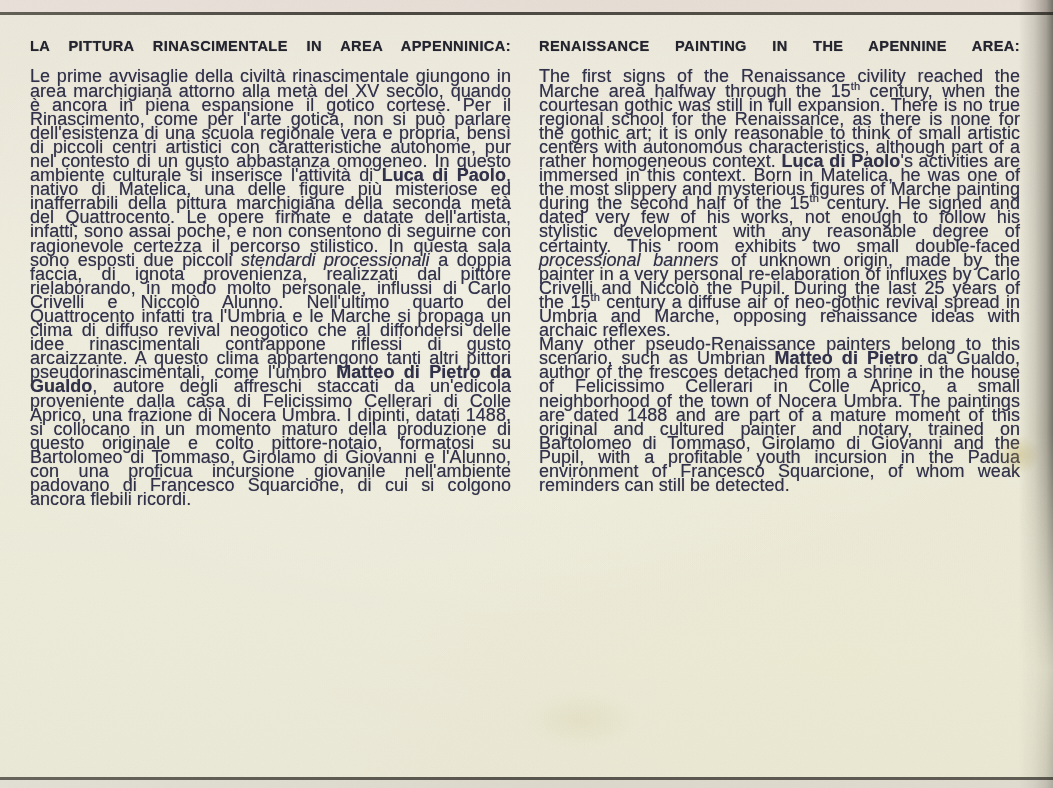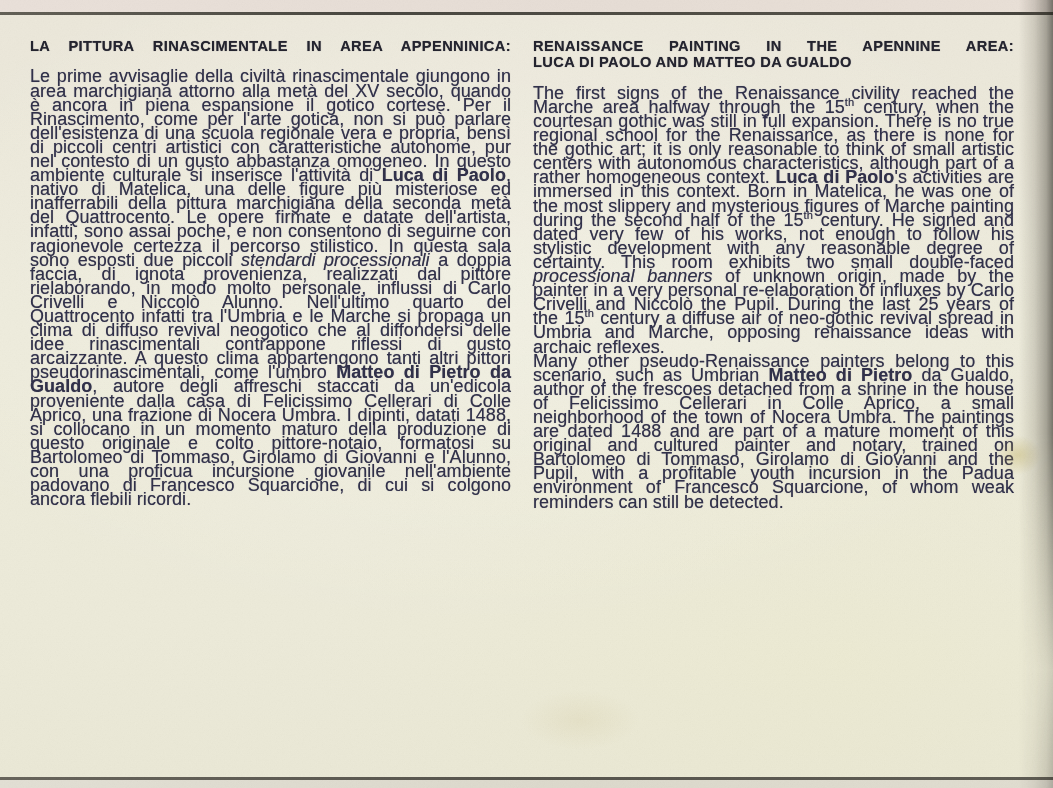"LA PITTURA RINASCIMENTALE IN AREA" .columns { gap: 22px -> 28px }
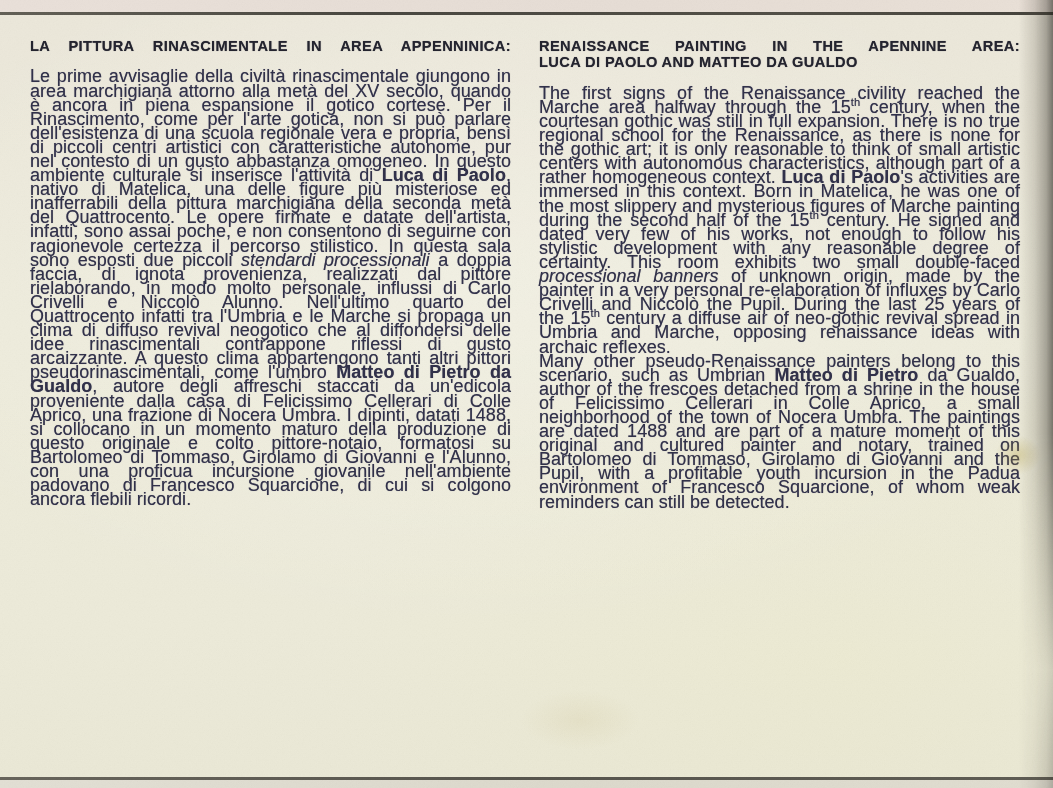"LUCA DI PAOLO AND MATTEO" span.title-line2 { html: <span>LUCA DI PAOLO AND MATTEO DA GUALDO</span> -> none }
